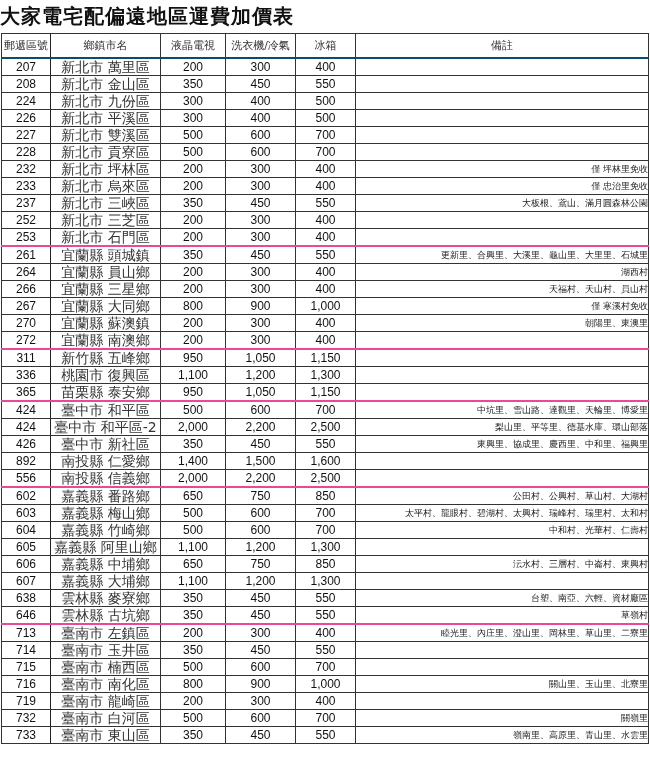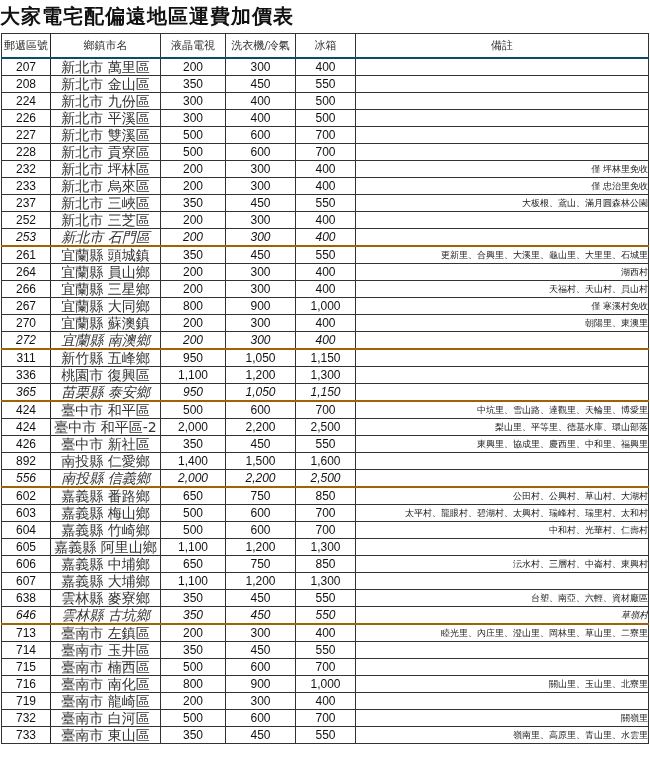"253" tr.group-end td { border-bottom: 2px solid #a16207 -> 2px solid #ec4899; font-style: italic -> none }
